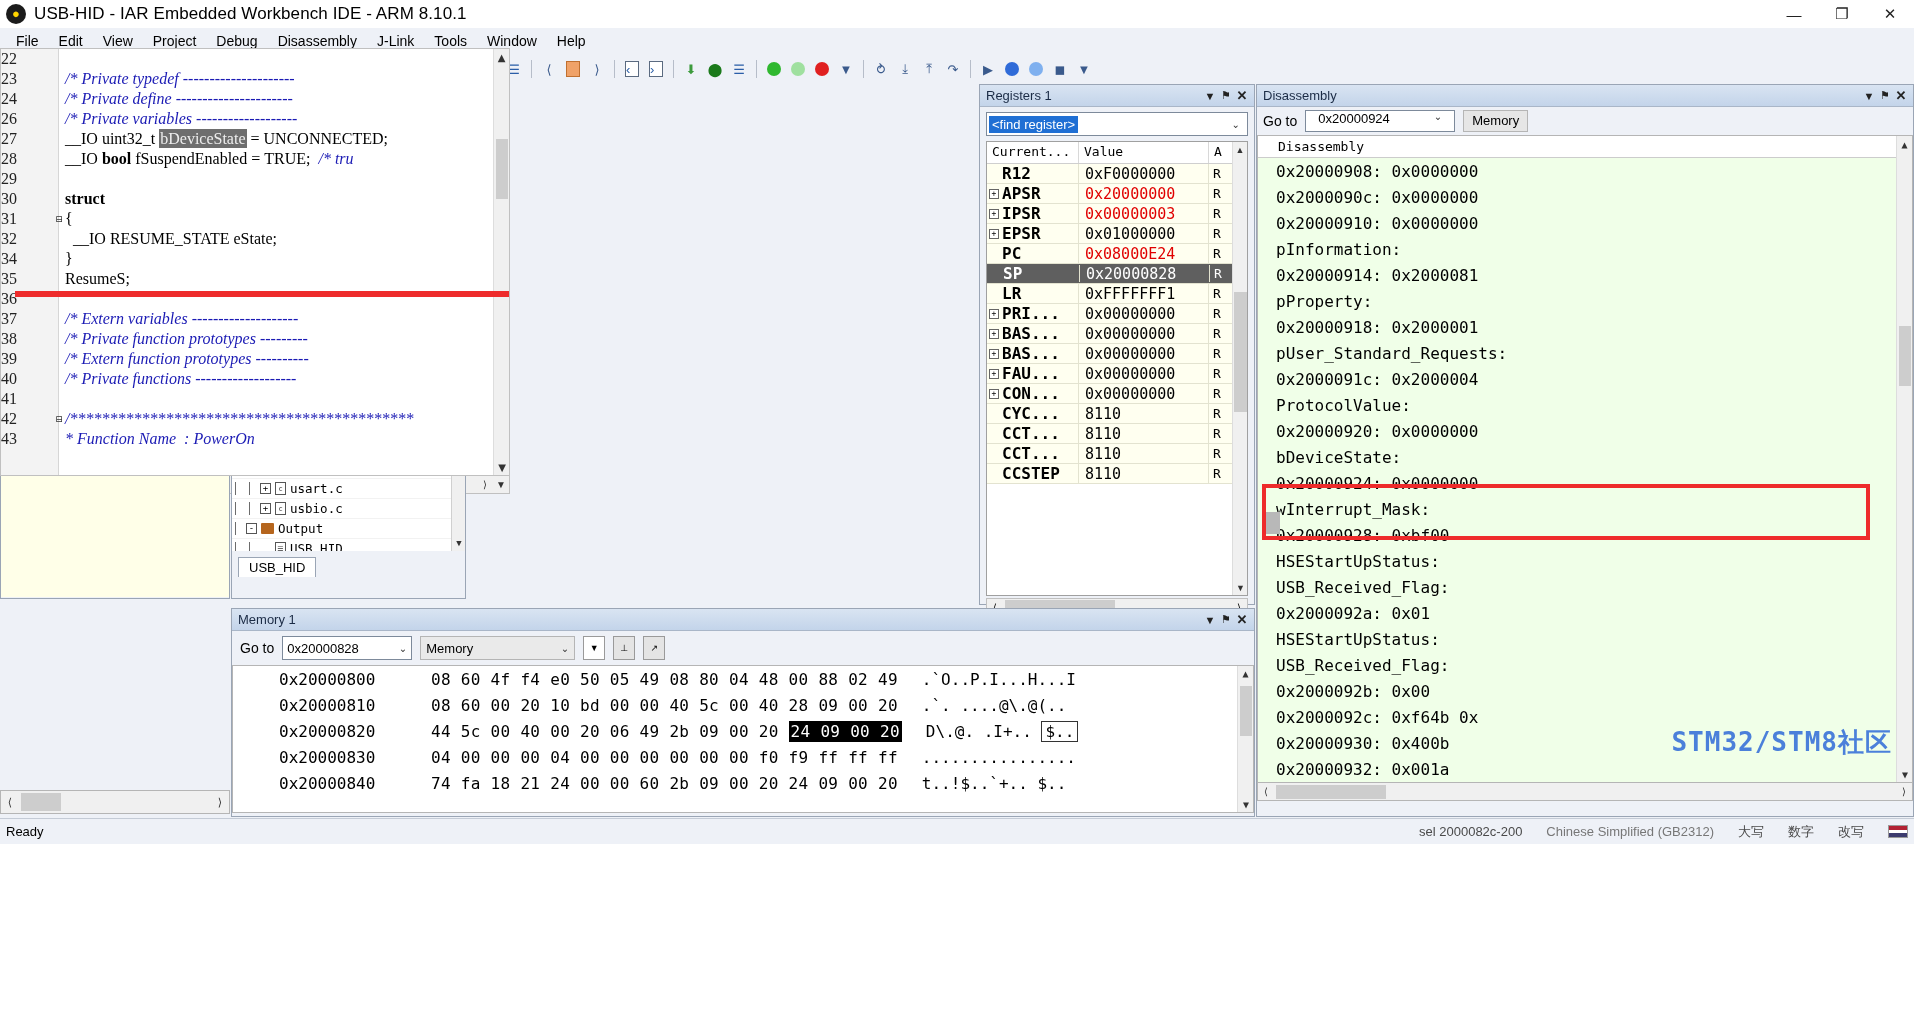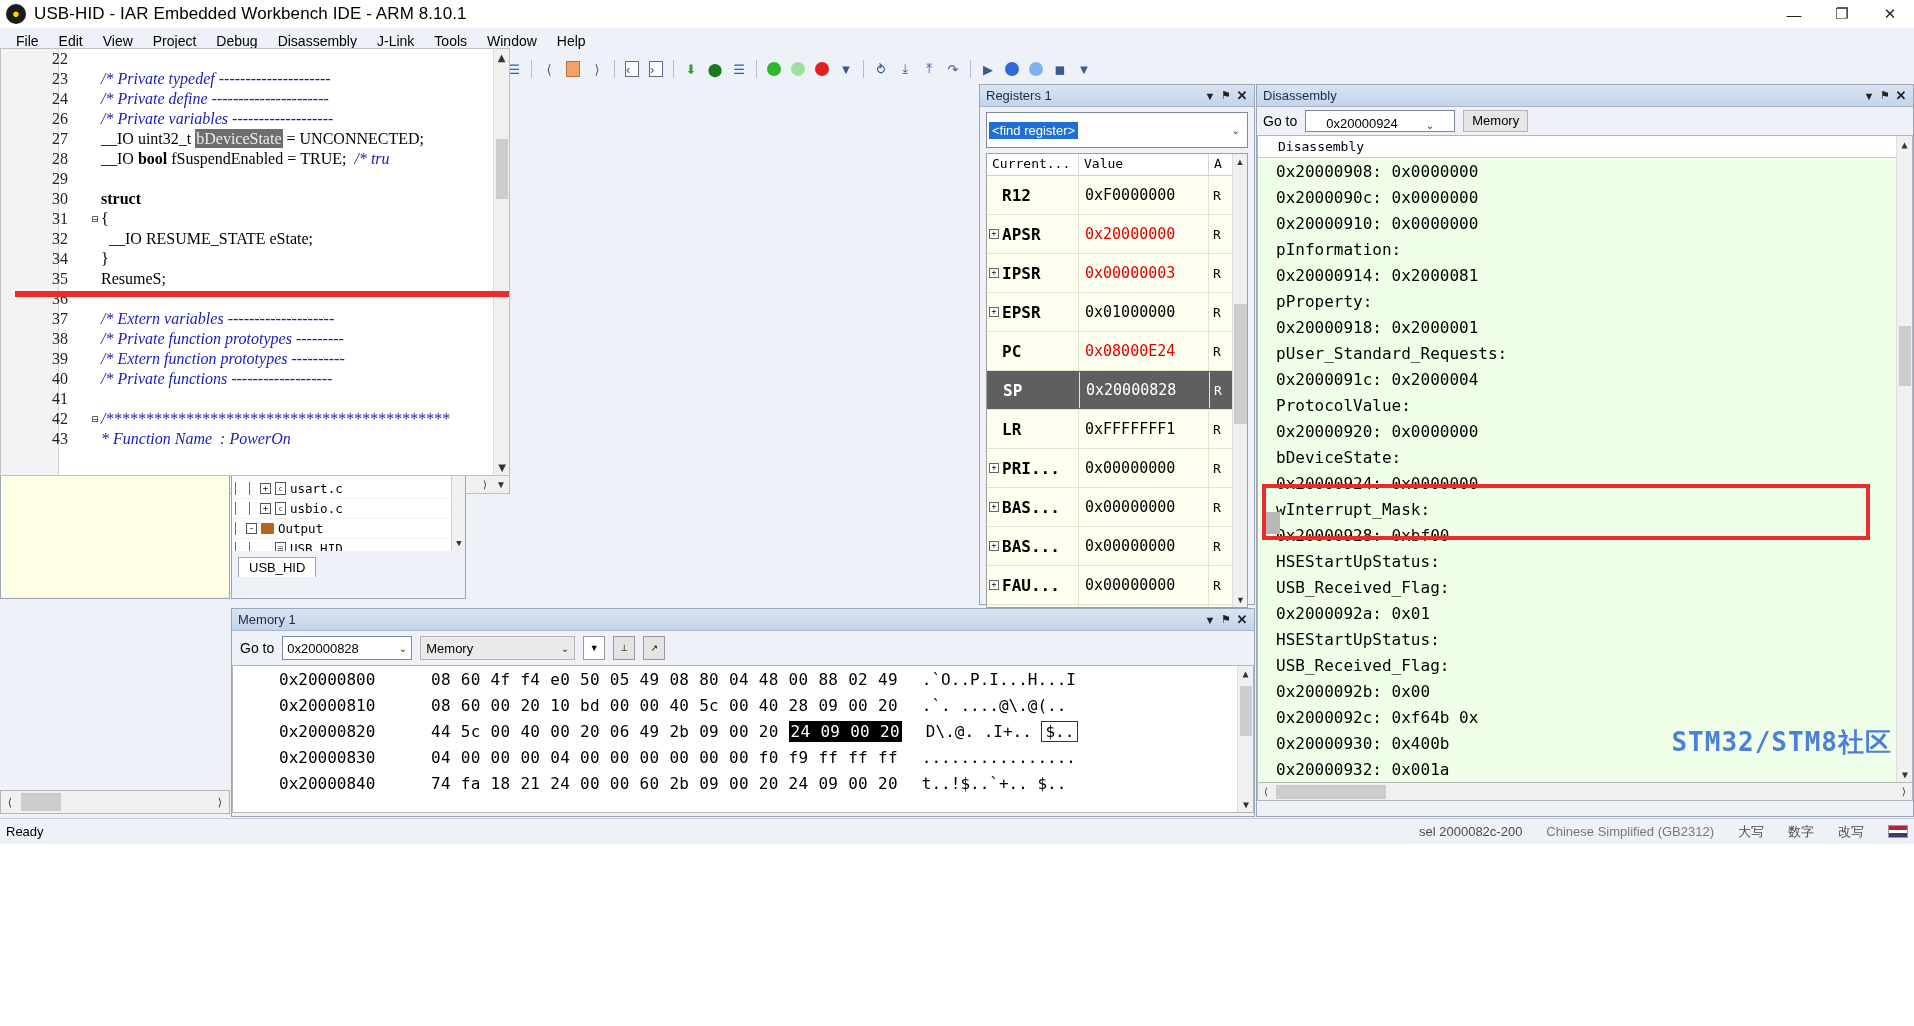"22" .ln .num { margin-left: 36px -> none; text-align: center -> left }
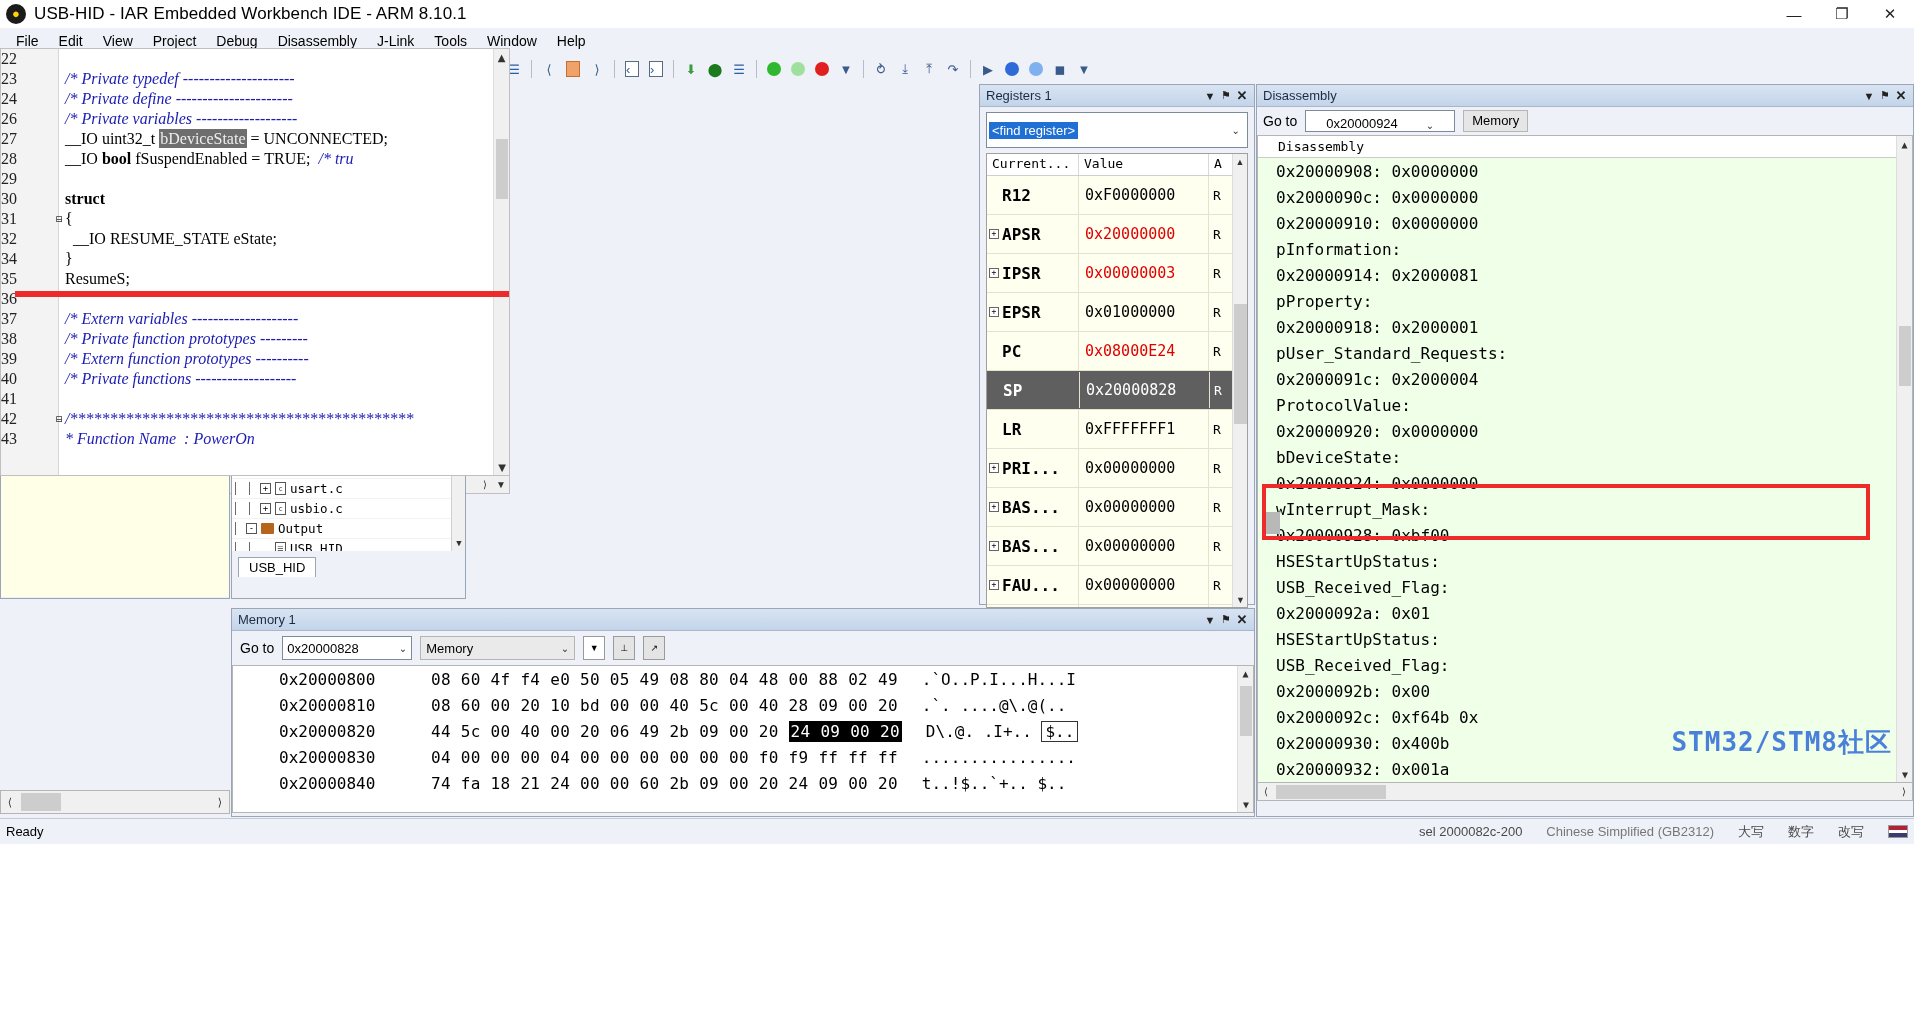"<find register>" .rg-find { height: 36px -> 24px }
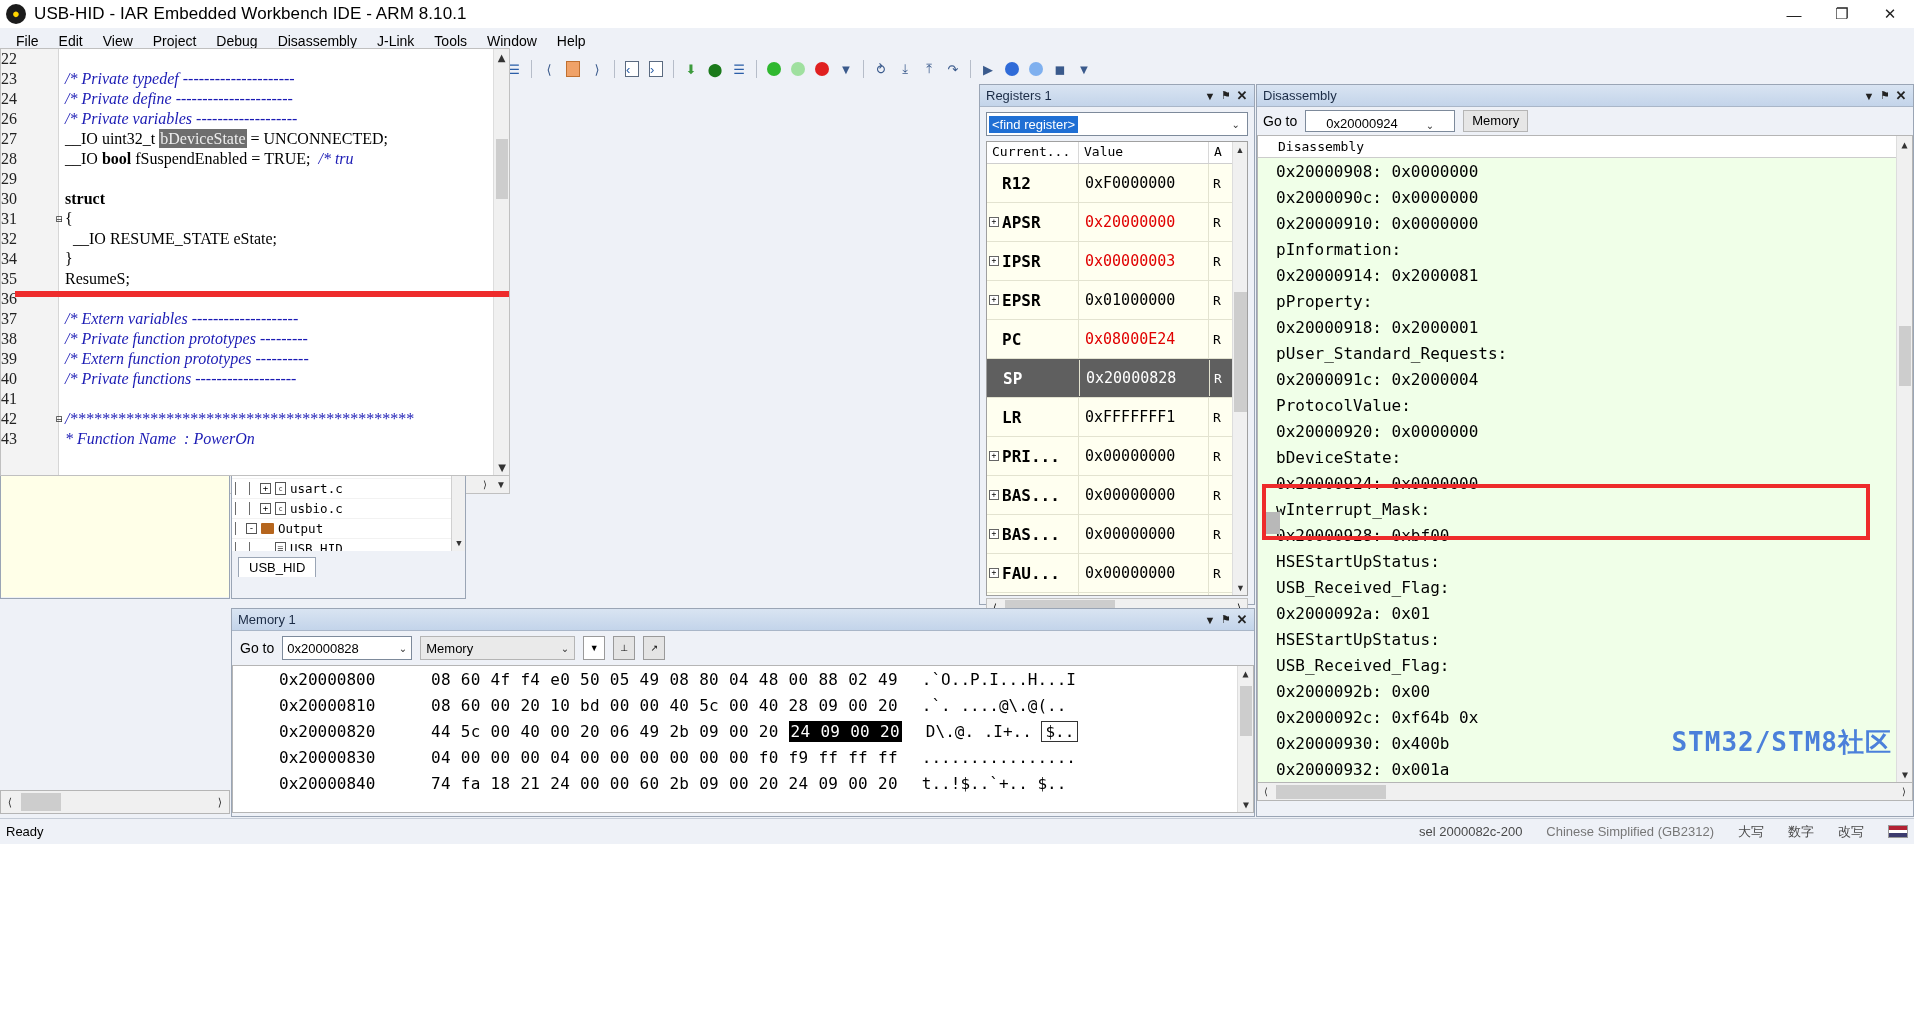"0x20000924" .ds-combo { align-items: flex-end -> flex-start; padding: 0 20px -> 0 12px }
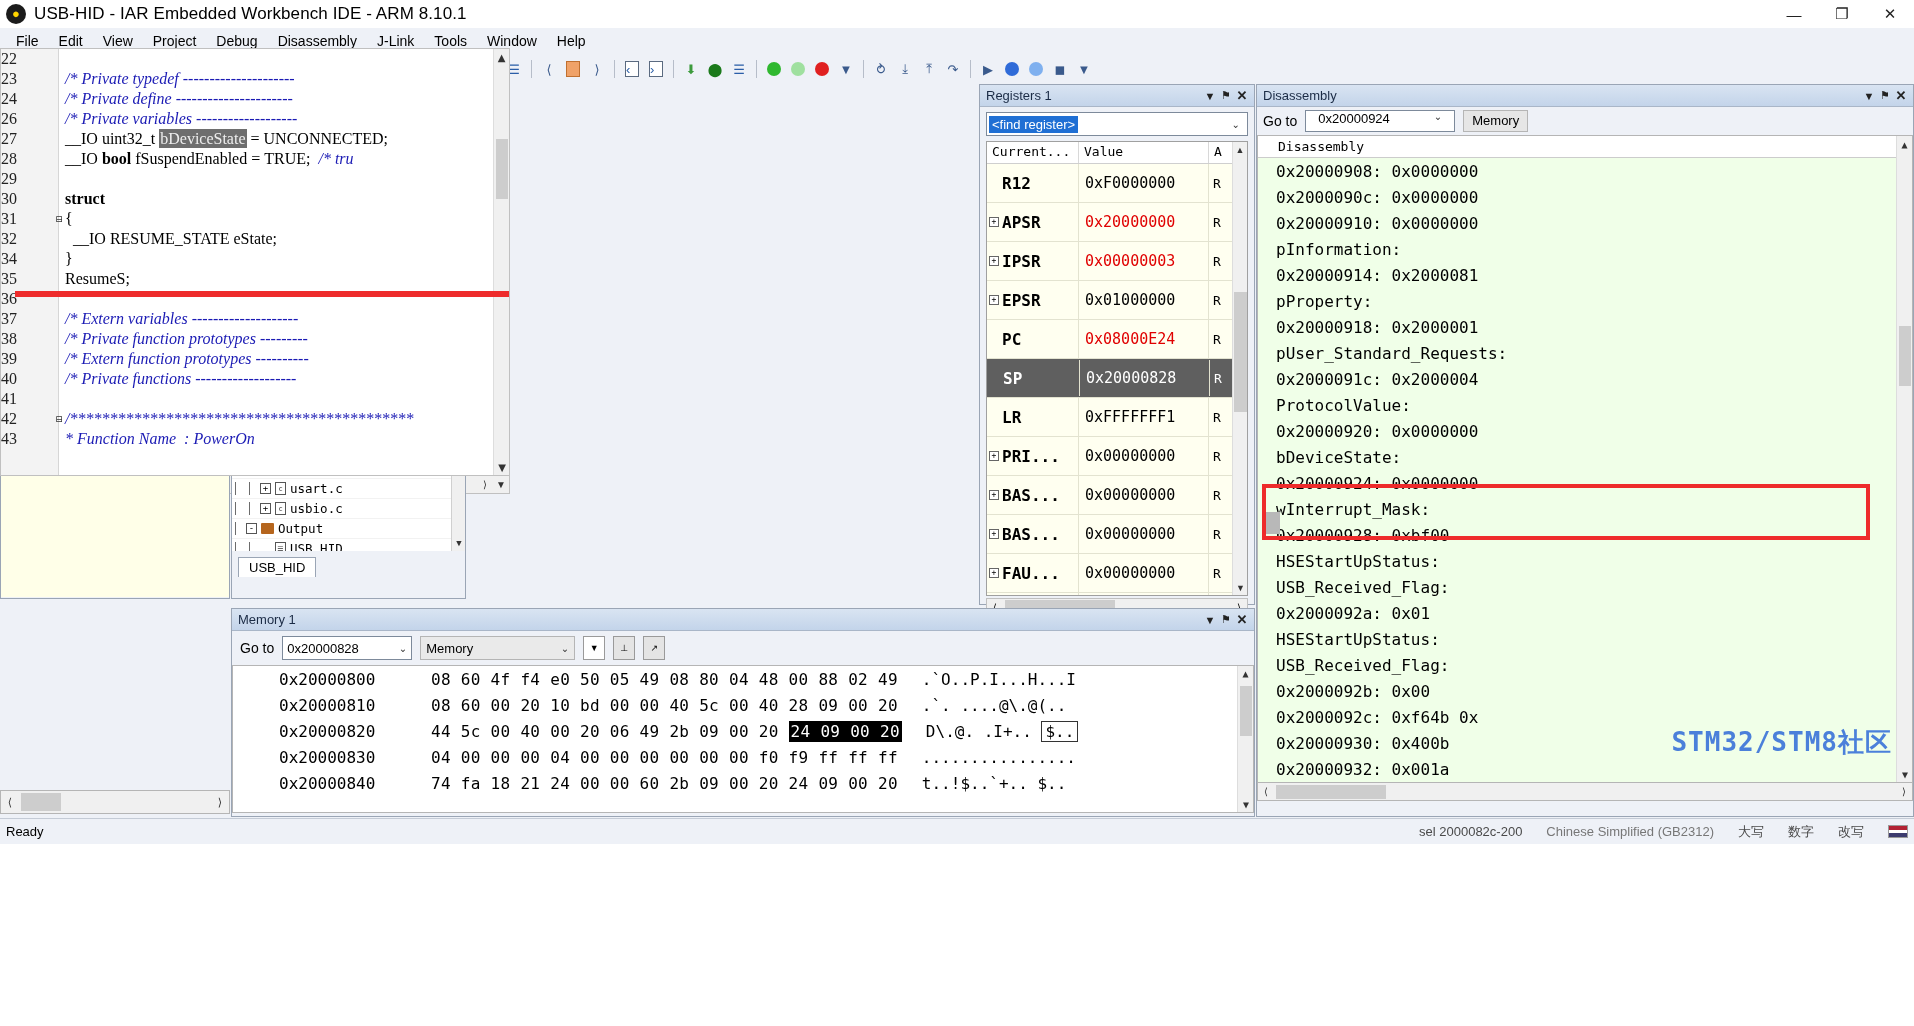"R12" .rg-row { height: 39px -> 20px }
